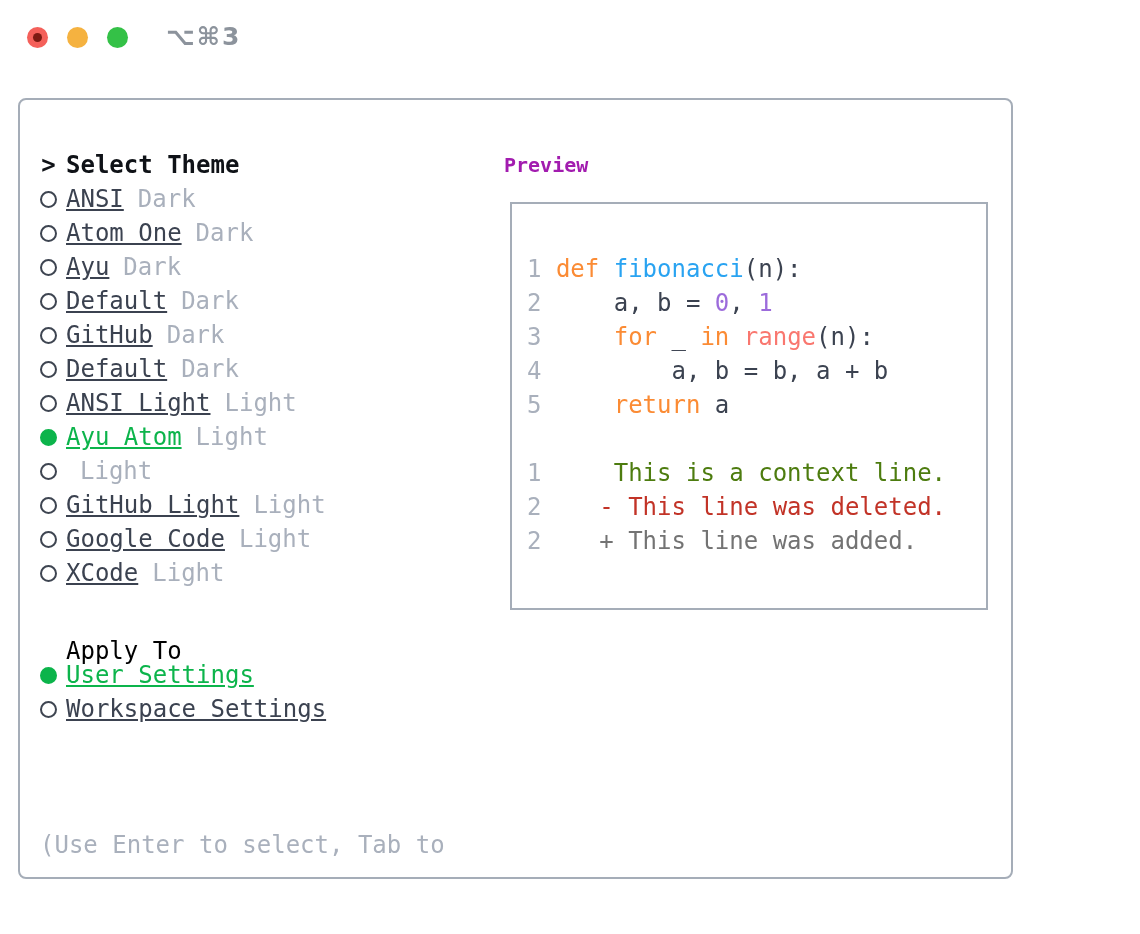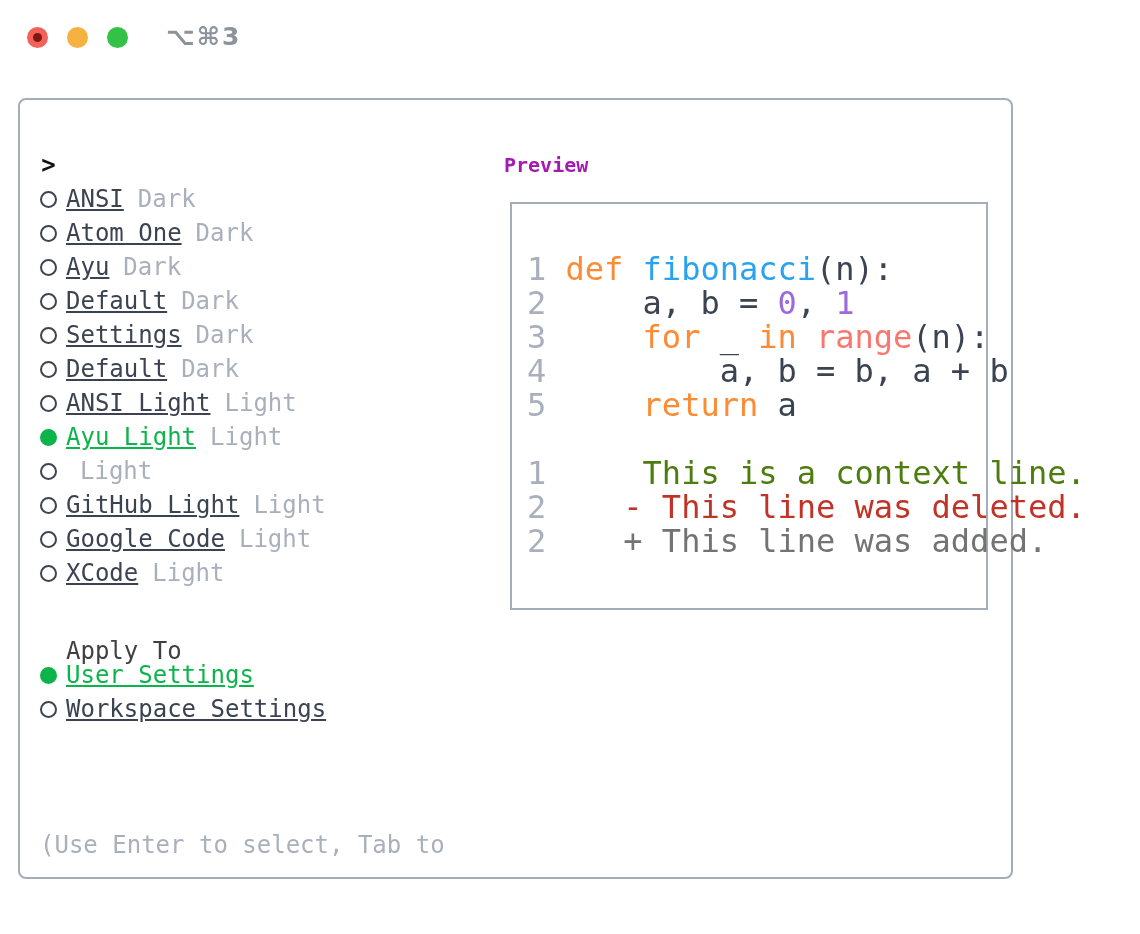"Select Theme" span.hlabel { html: none -> <span>Select Theme</span> }
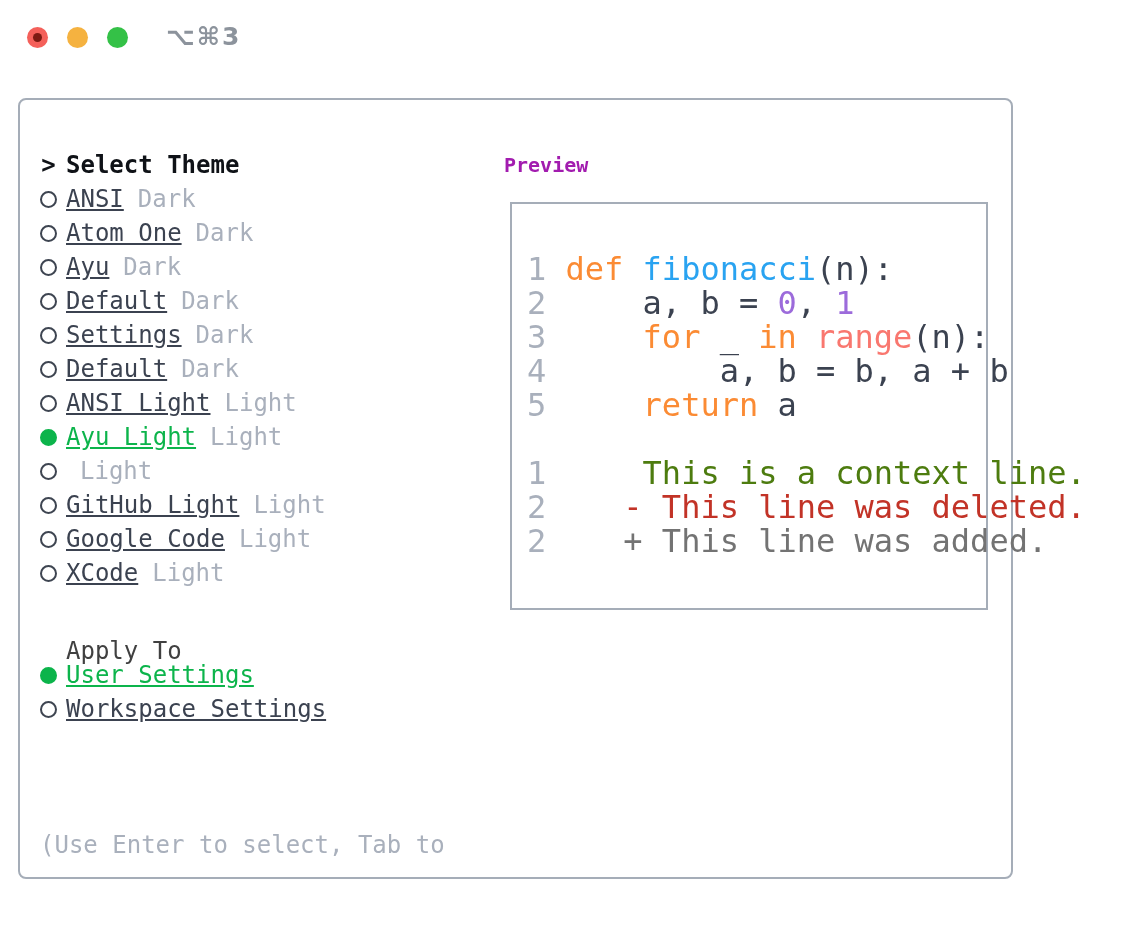"1 def fibonacci(n):" .code { font-size: 32px -> 24px }
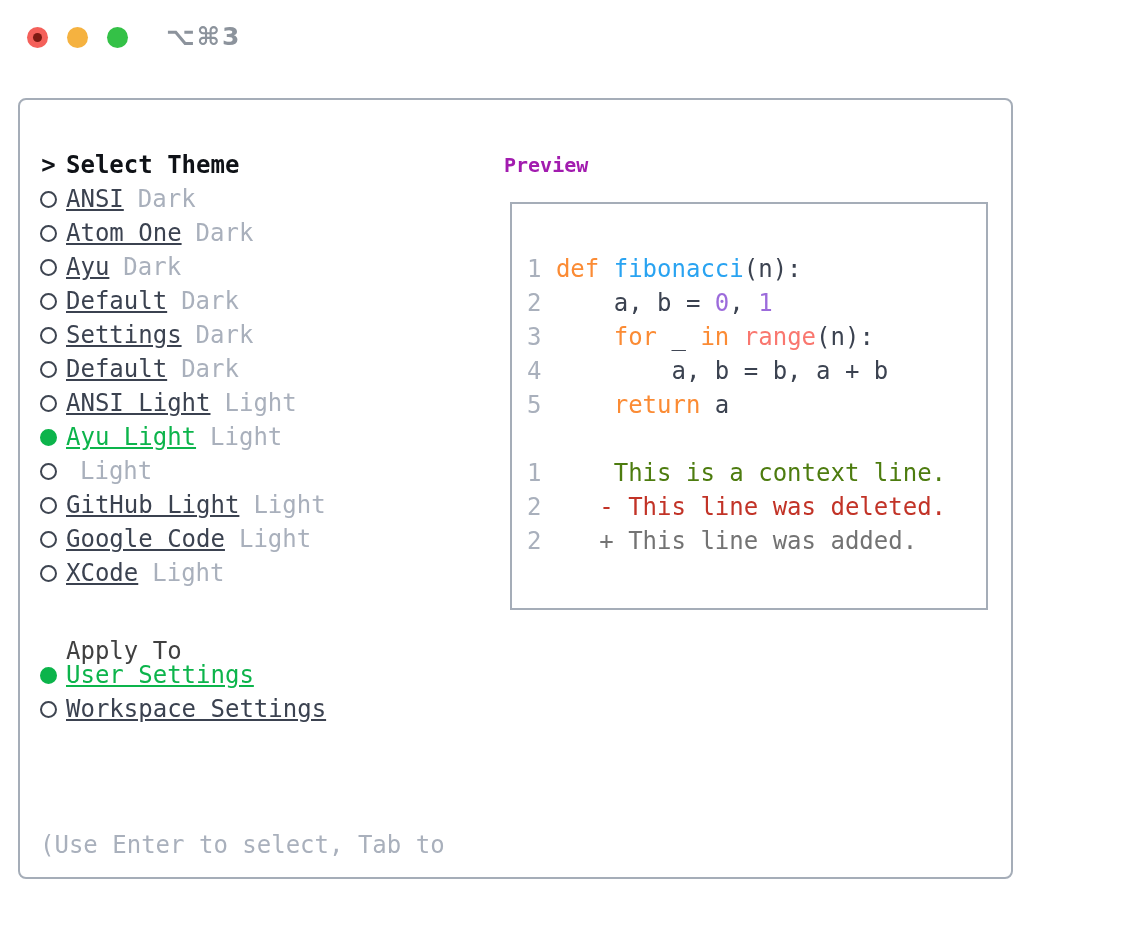"Settings" span.tname { text: Settings -> GitHub }
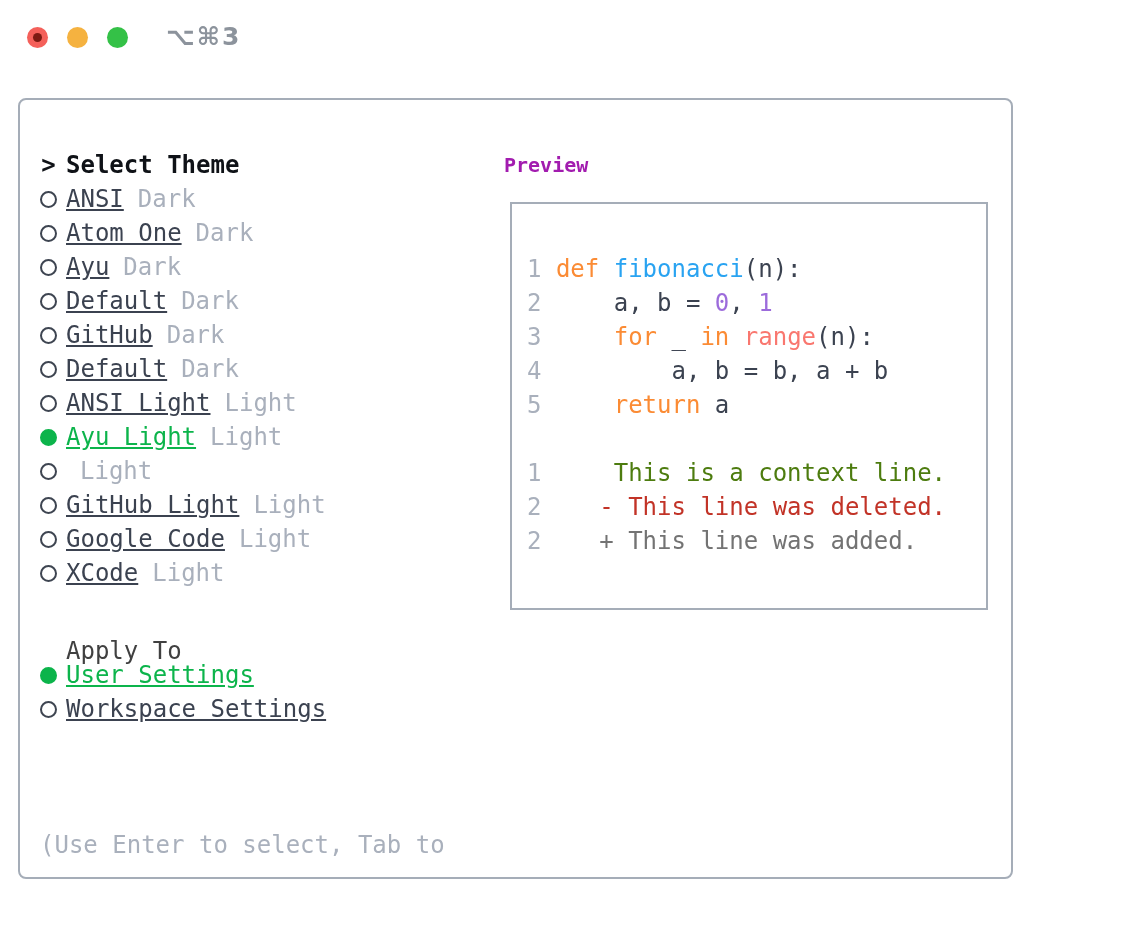"Ayu Light" span.tname { text: Light -> Atom }
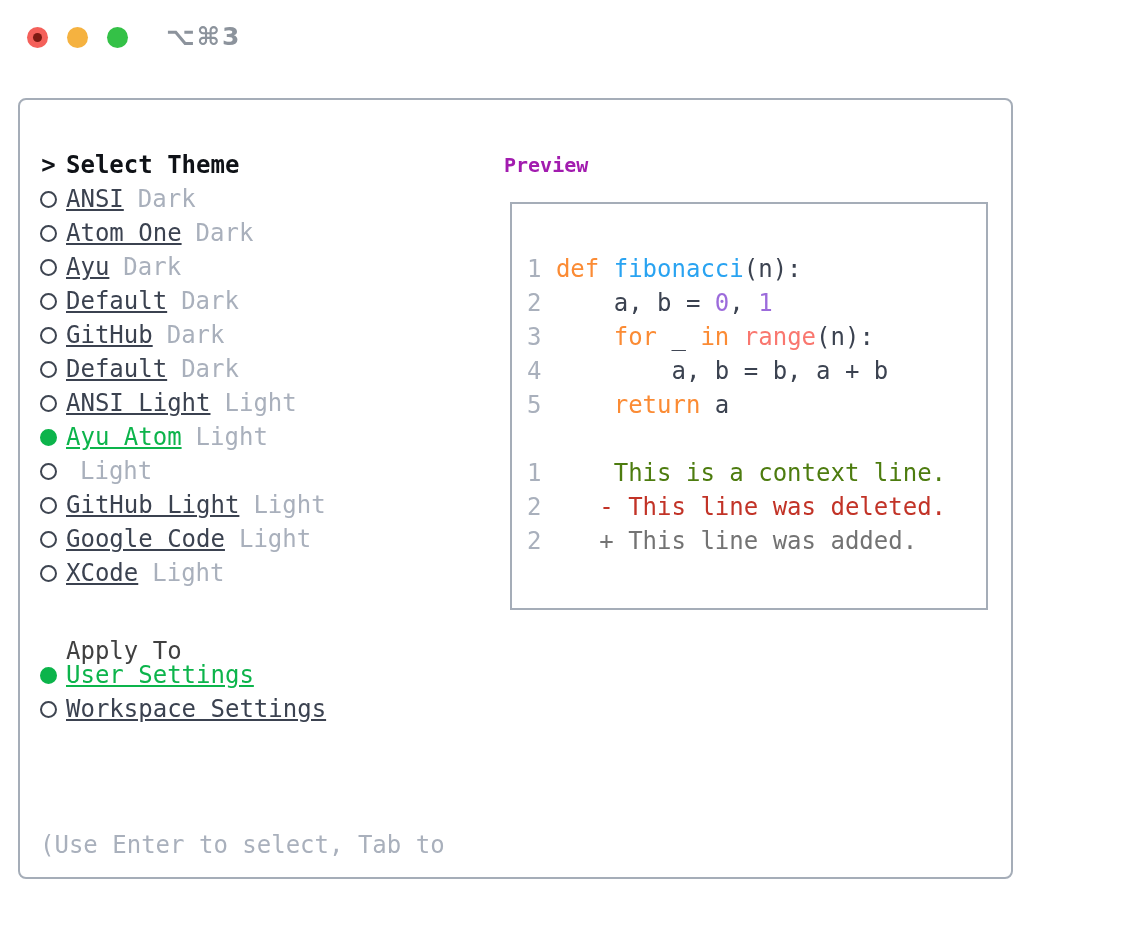"Apply To" .hlabel2 { color: #404040 -> #000000 }
